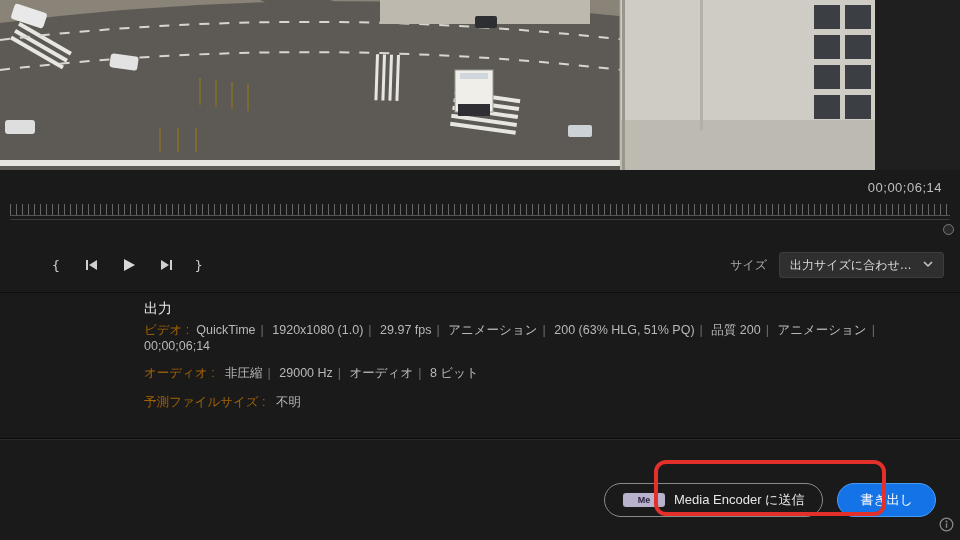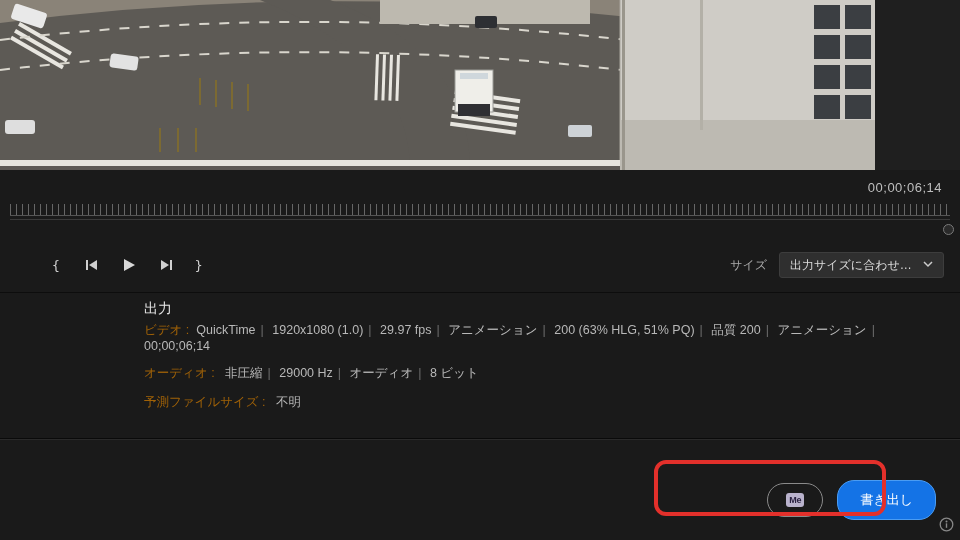"Me" .me-badge { width: 18px -> 42px }
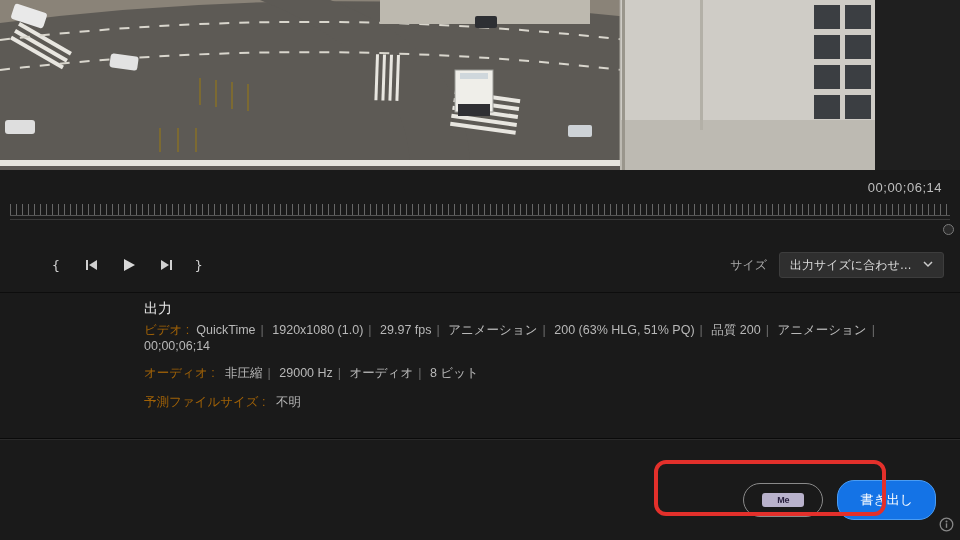"Media Encoder に送信" span { html: none -> <span>Media Encoder に送信</span> }
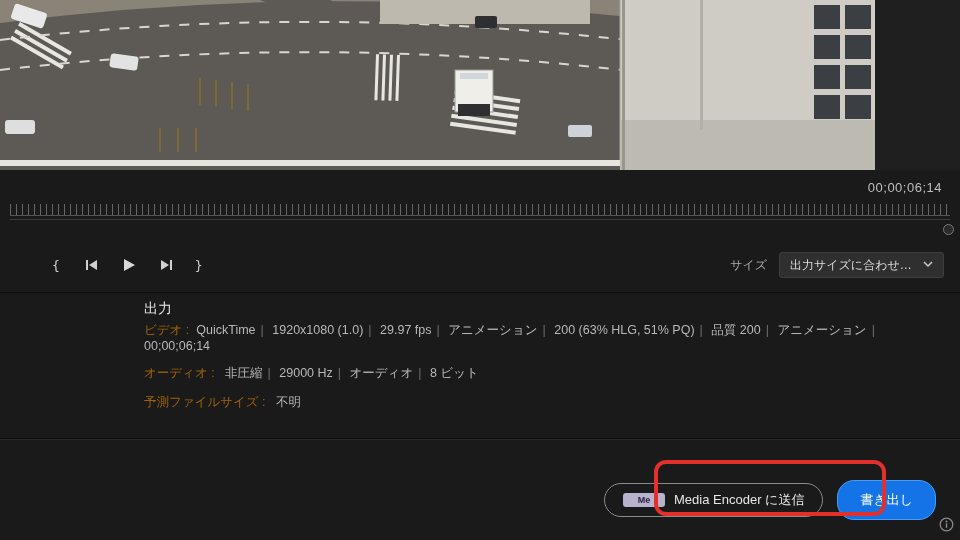"書き出し" .btn-primary { height: 40px -> 34px }
